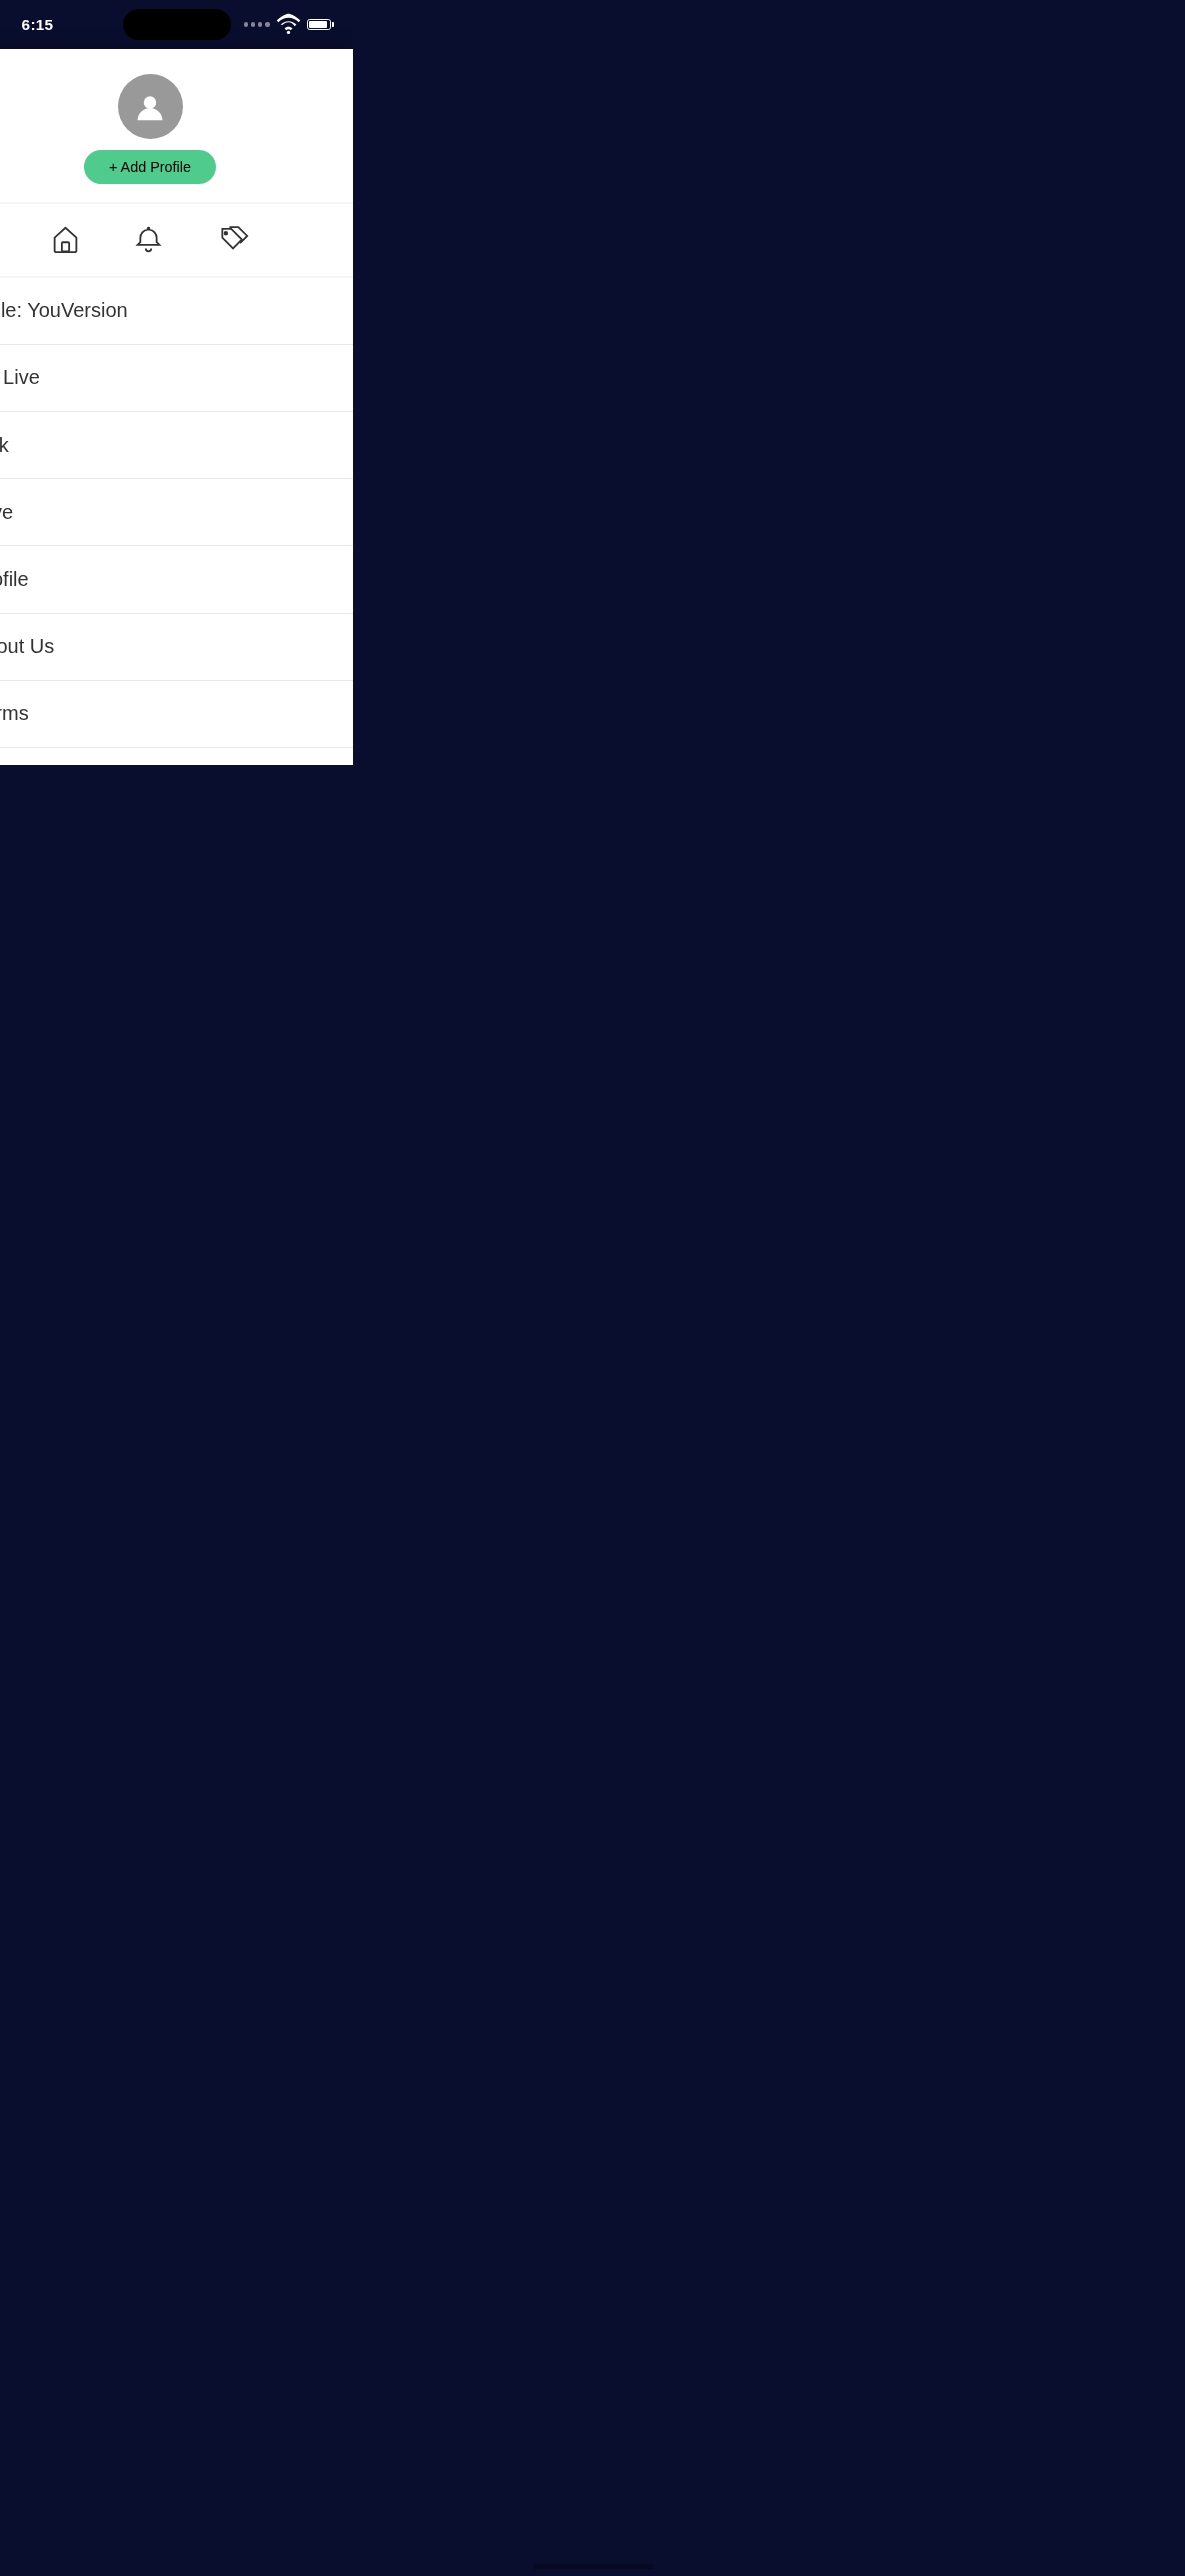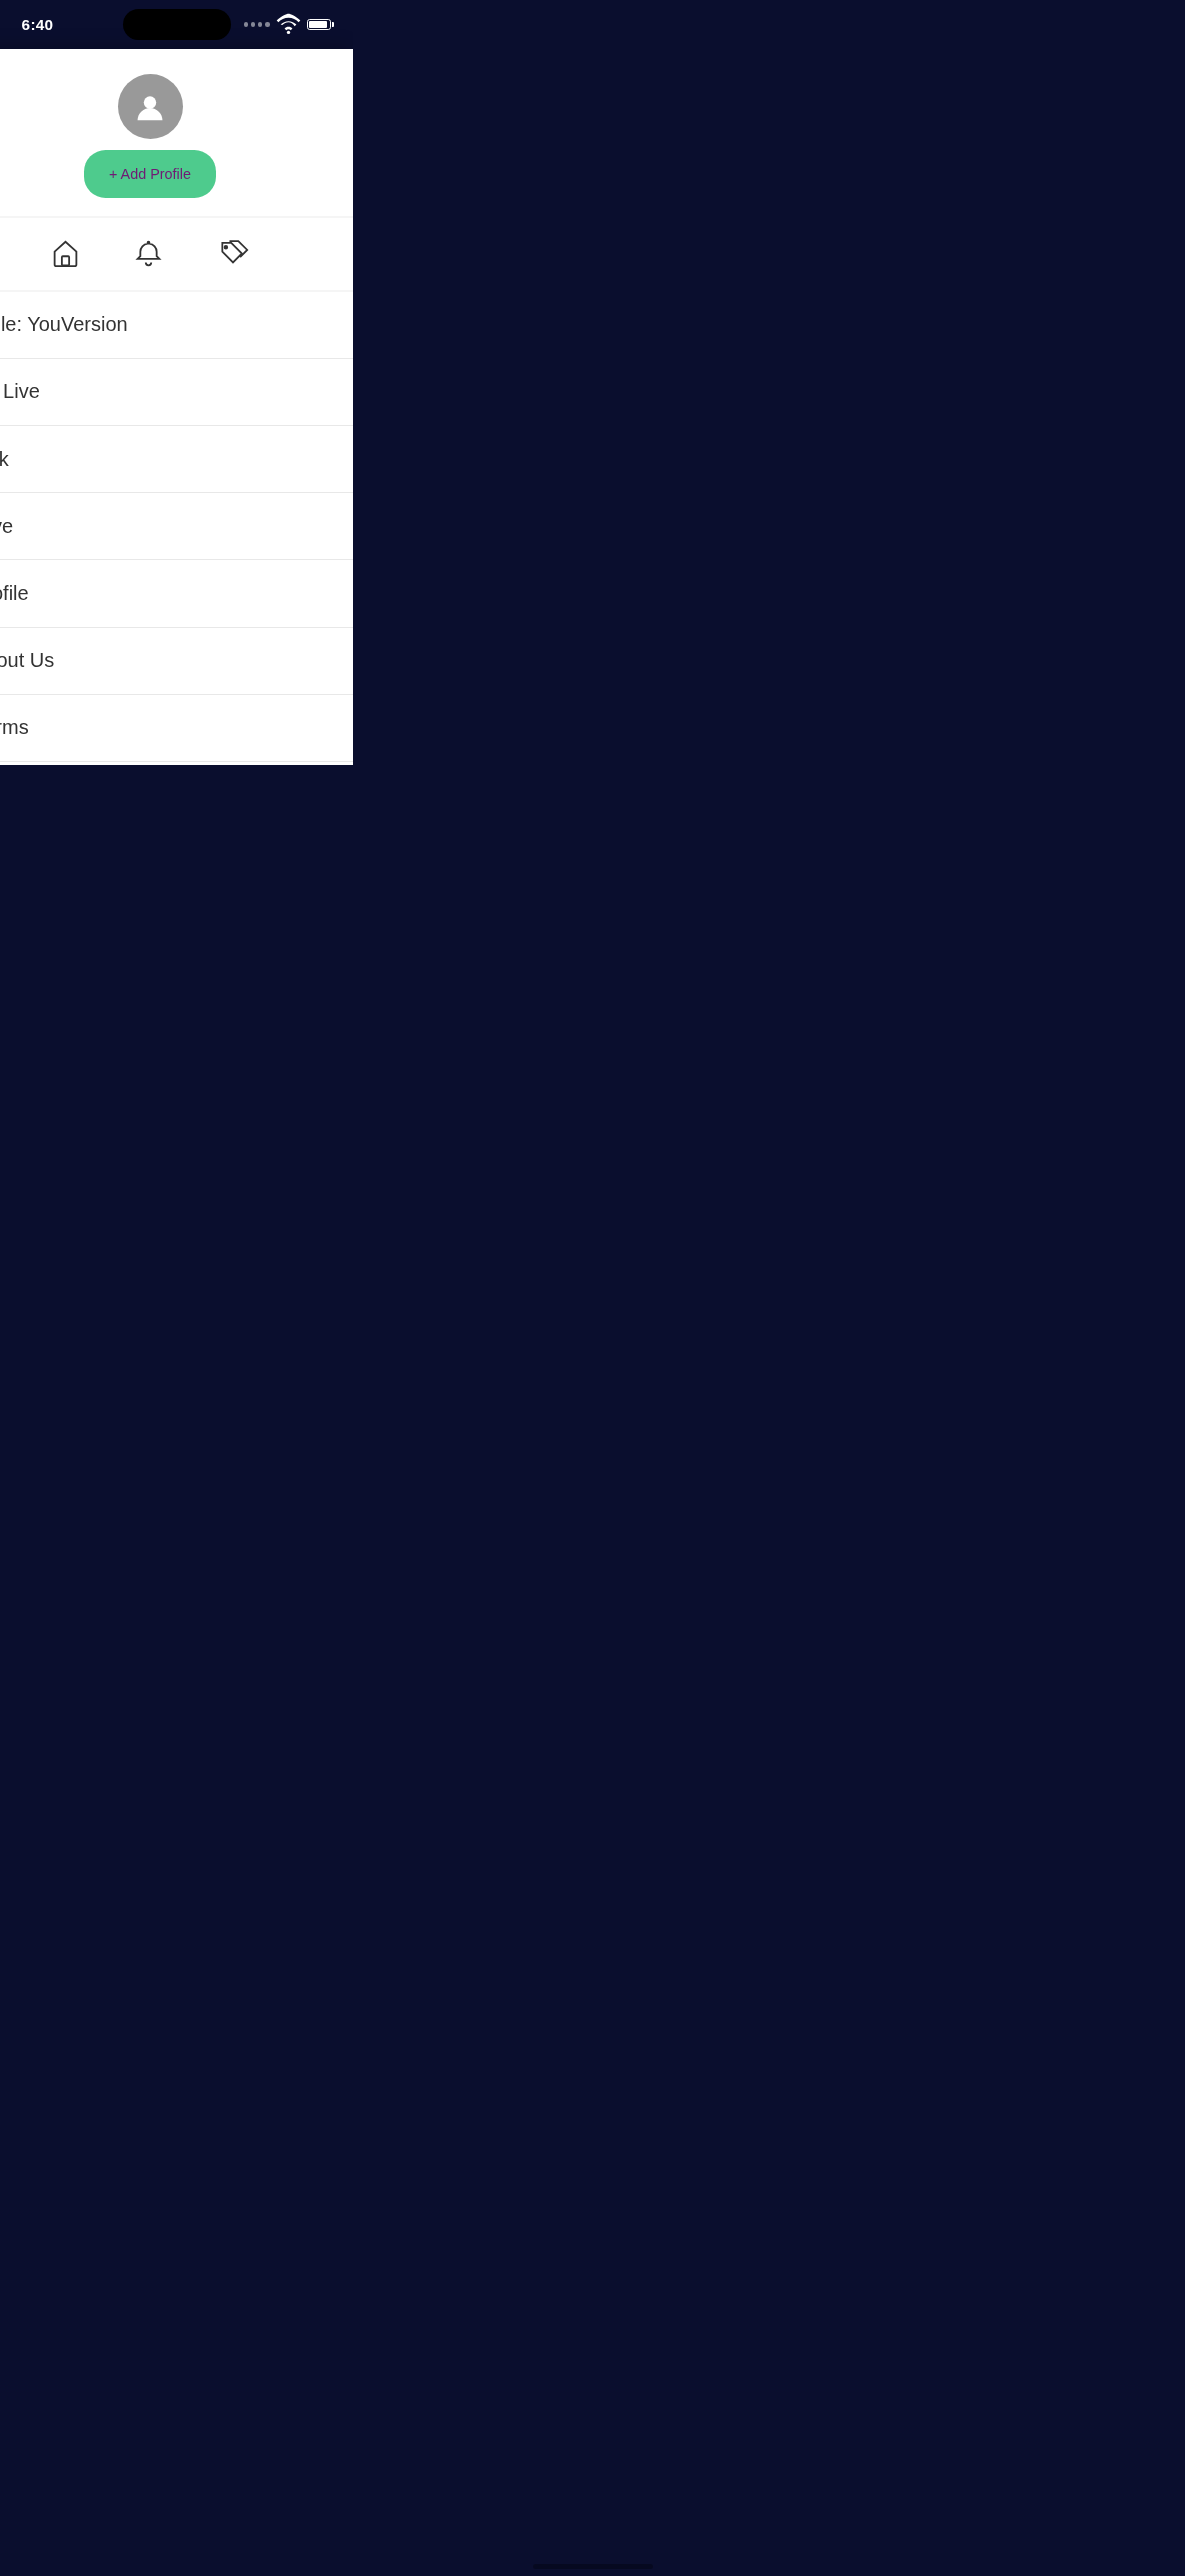"6:40" span.status-time { text: 6:40 -> 6:15 }
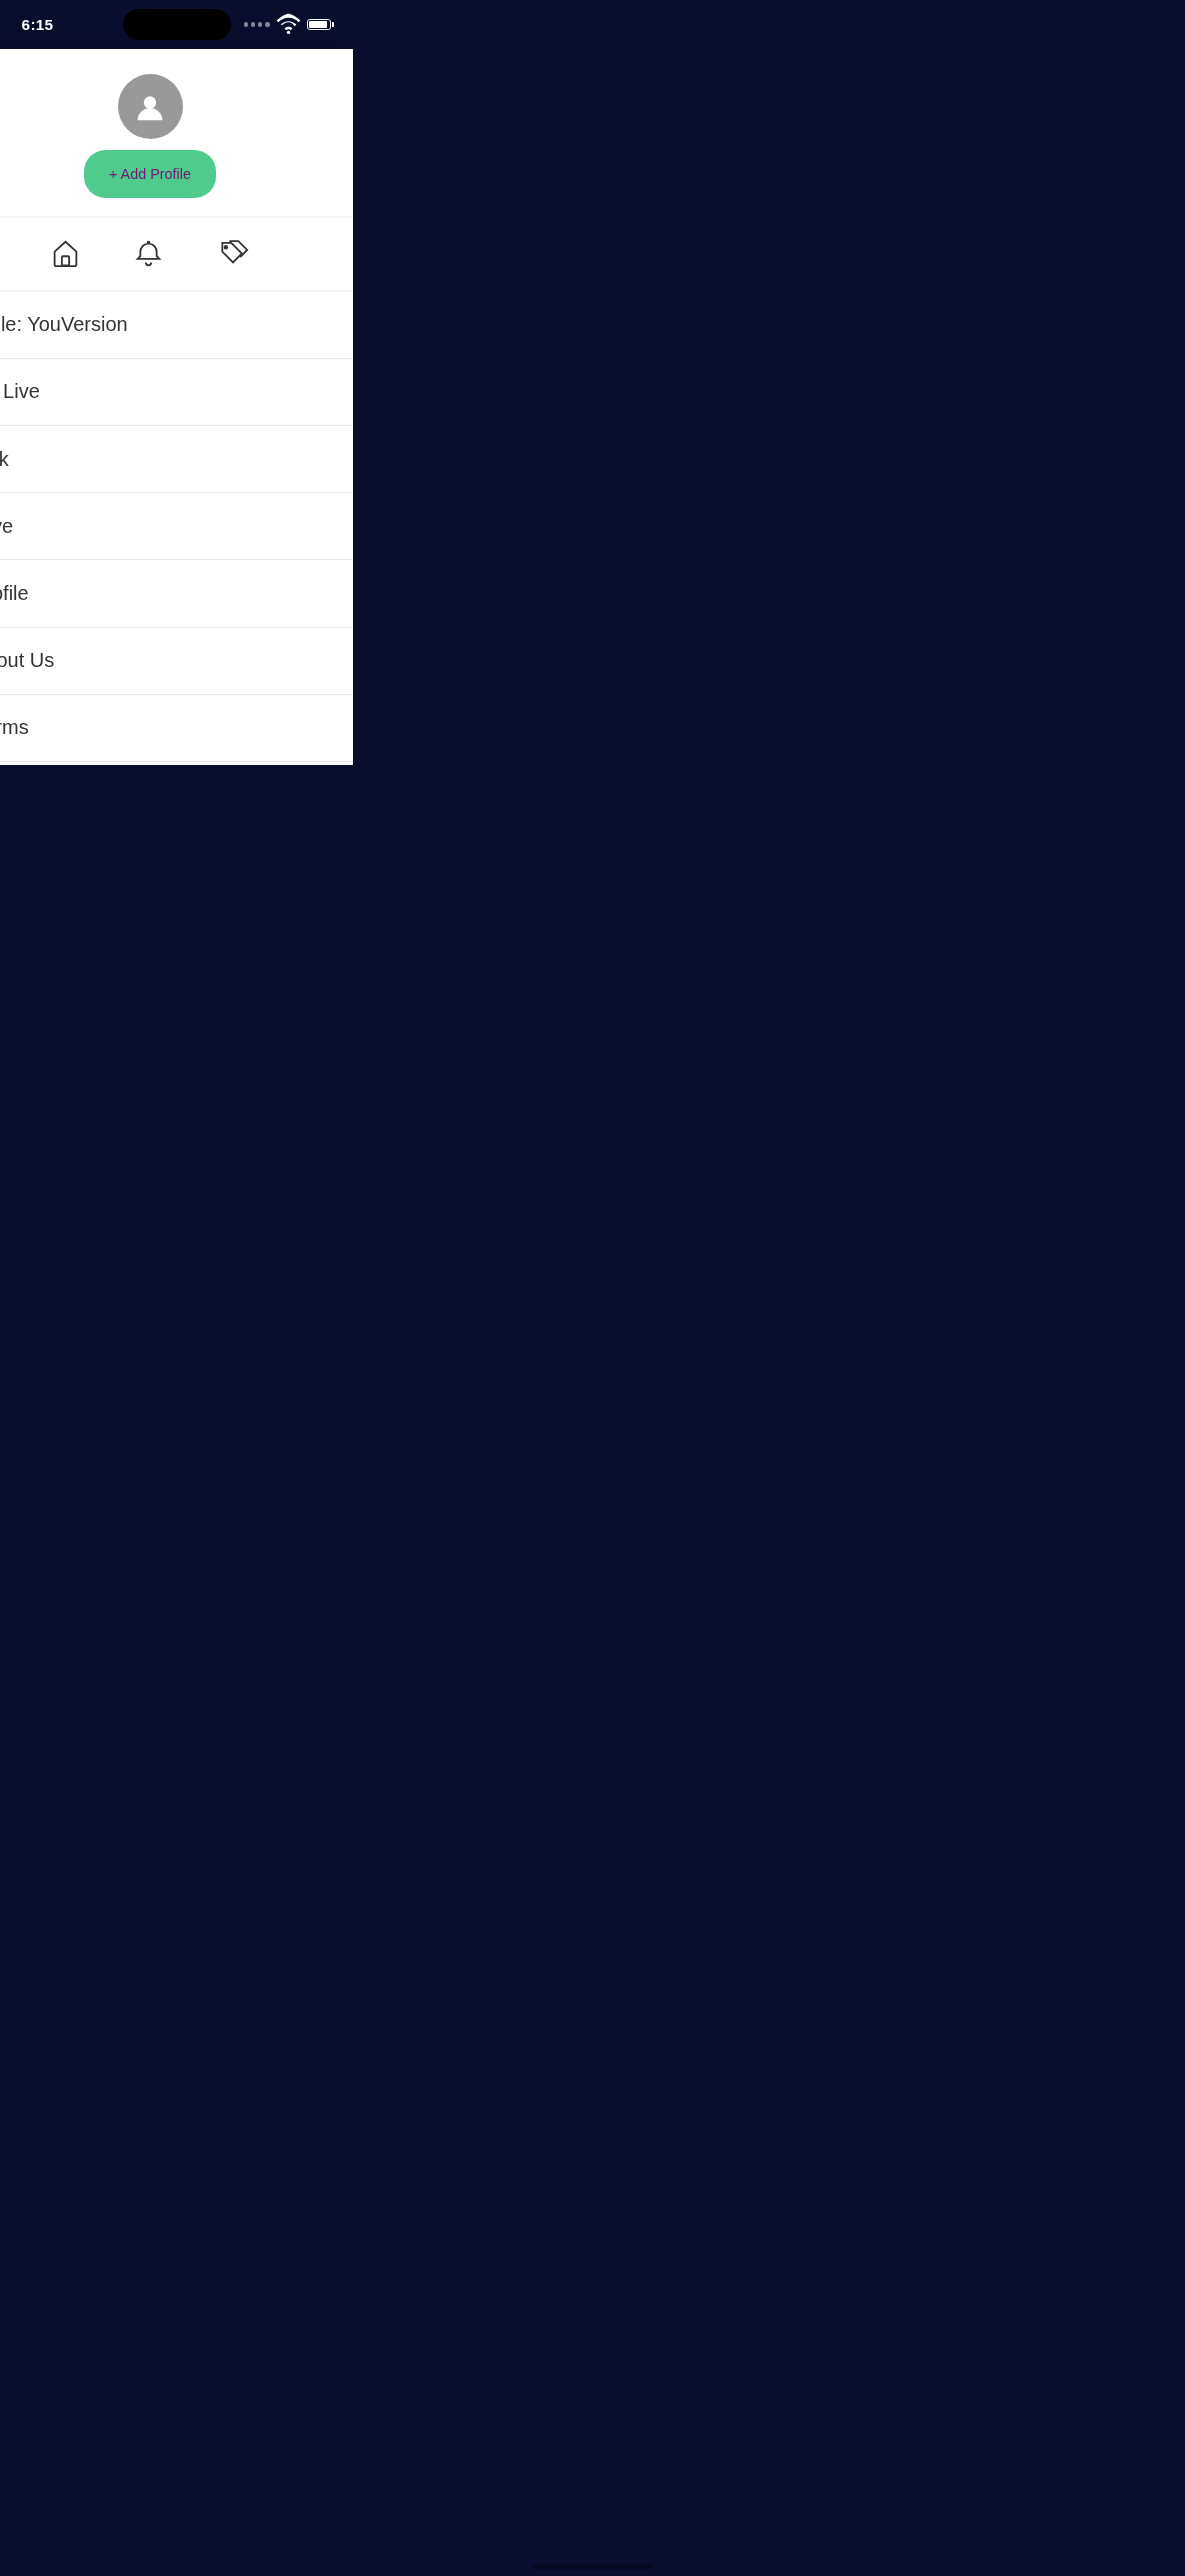"+ Add Profile" .add-profile-btn { color: #701a75 -> #000000; padding: 16px 25px -> 9px 25px }
